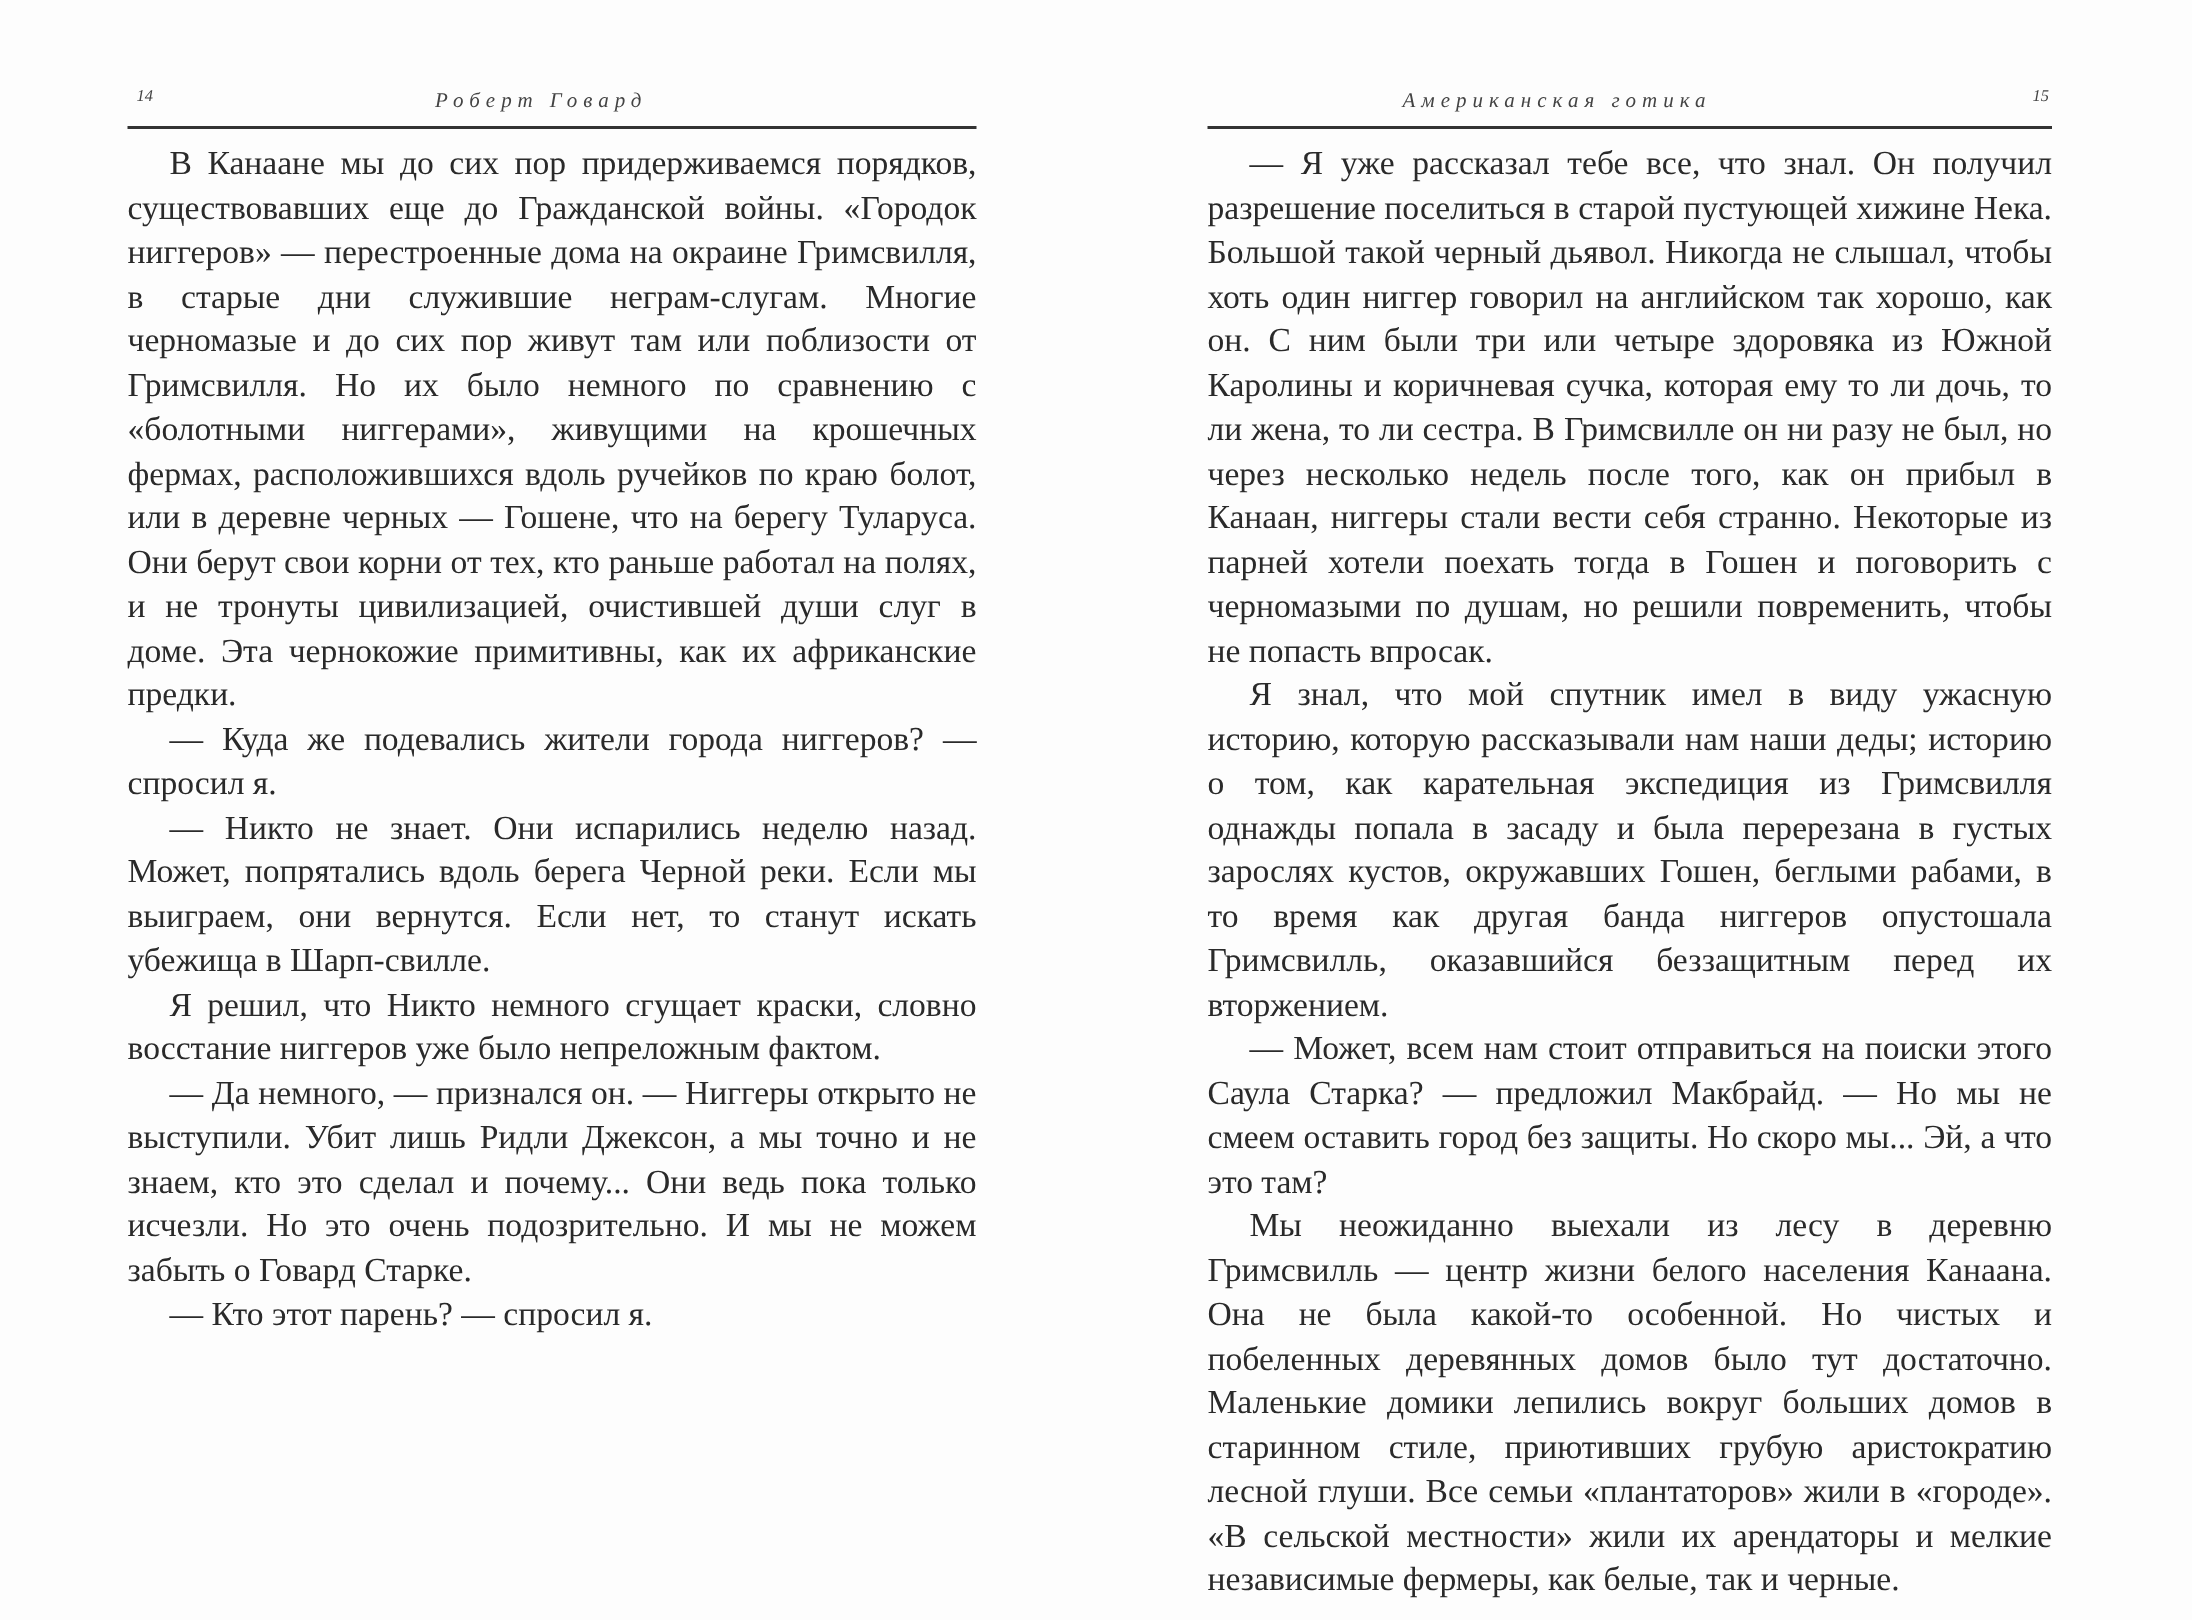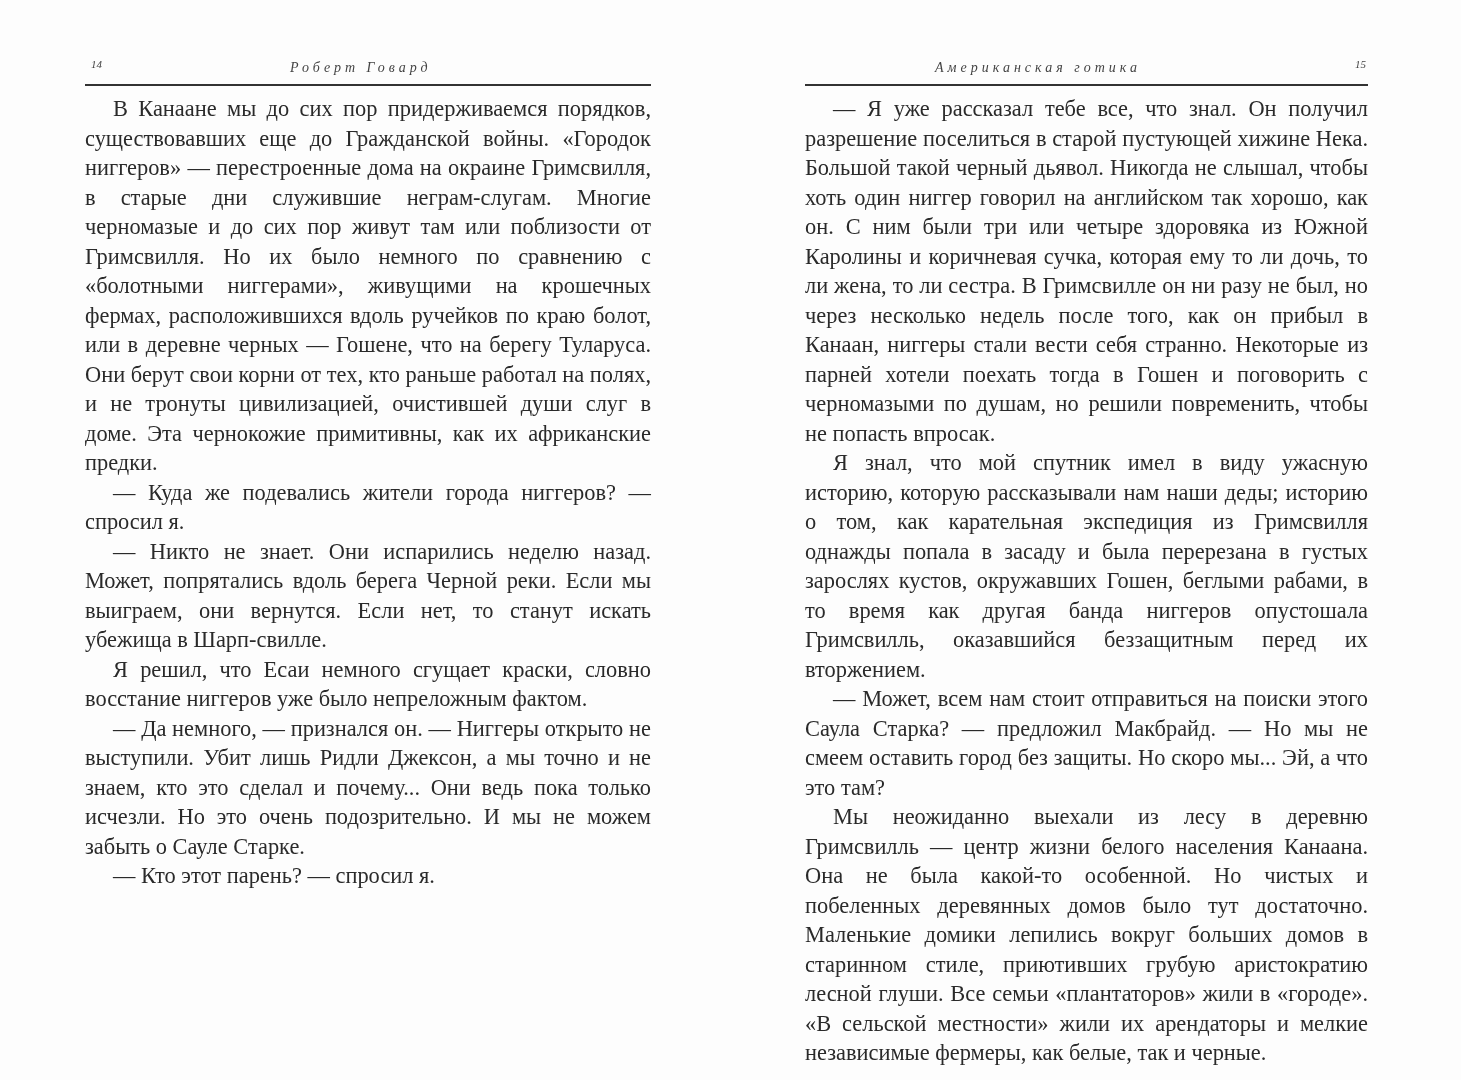"Я решил, что Есаи немного" p { text: Есаи -> Никто }
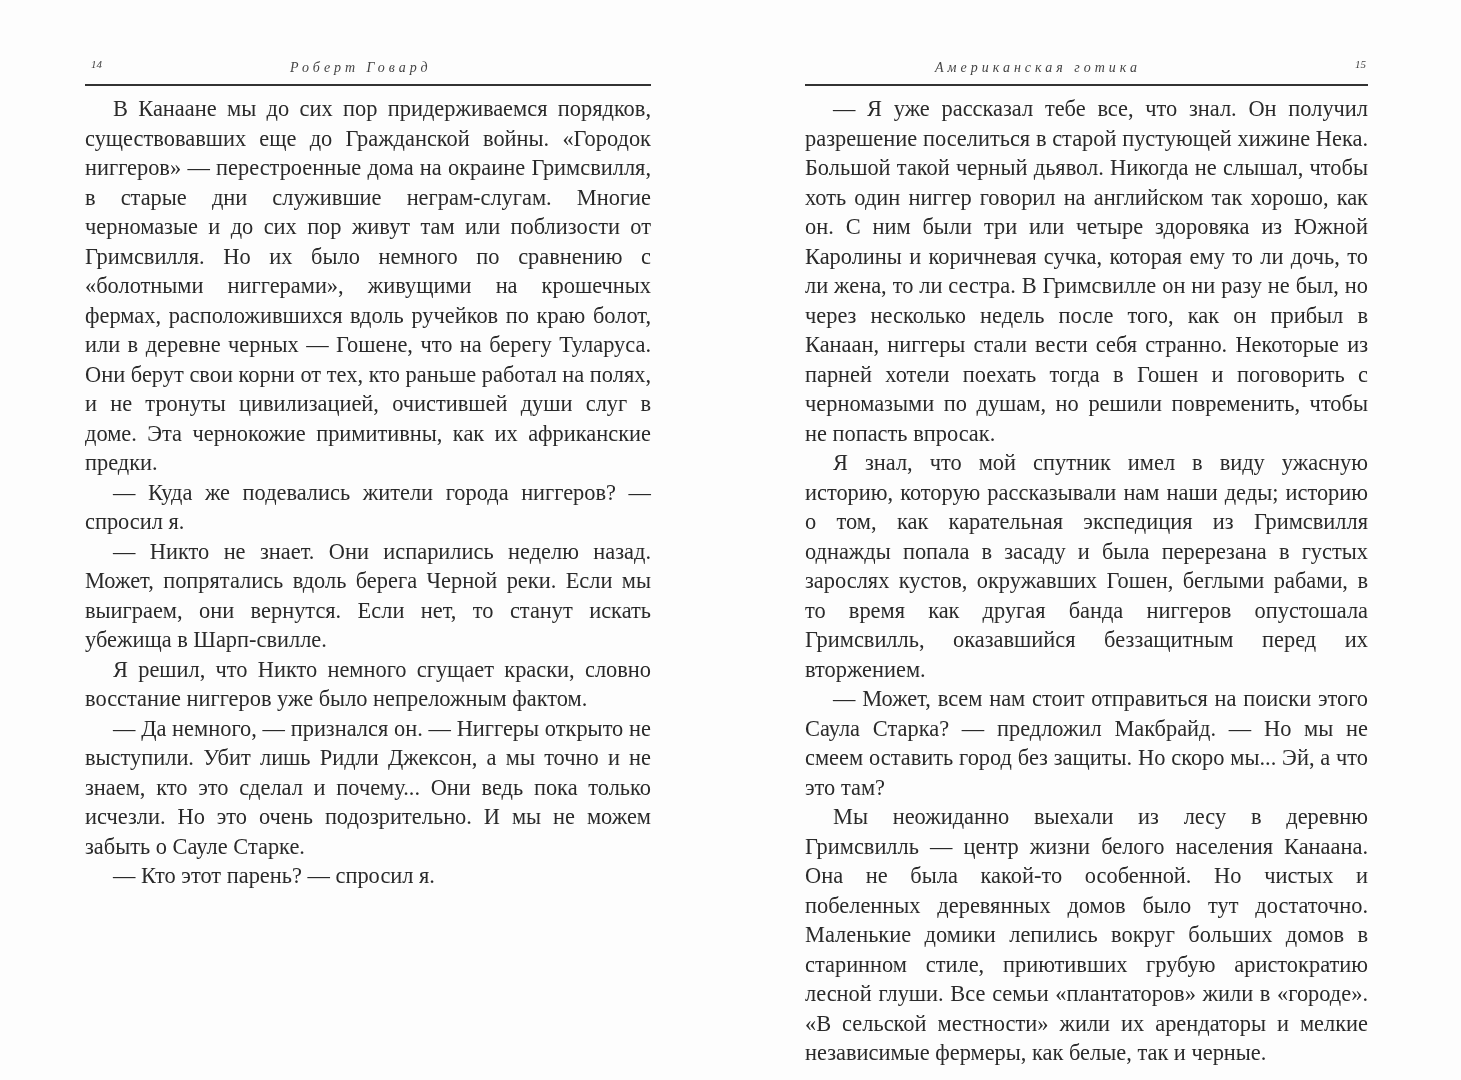"— Да немного, — признался" p { text: Сауле -> Говард }
